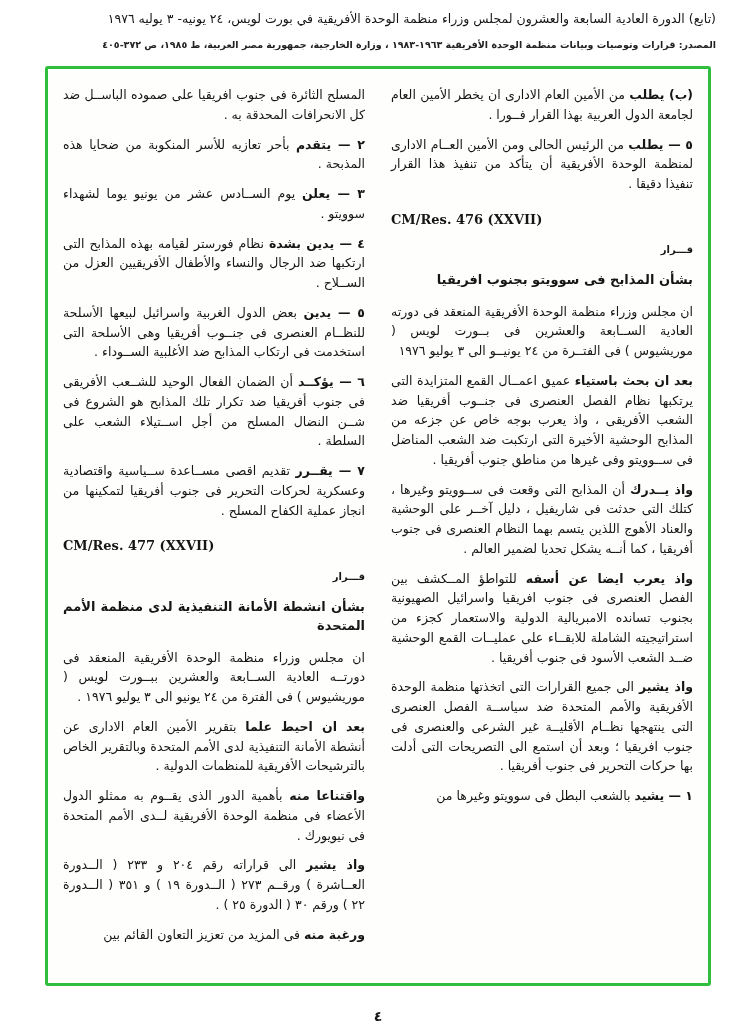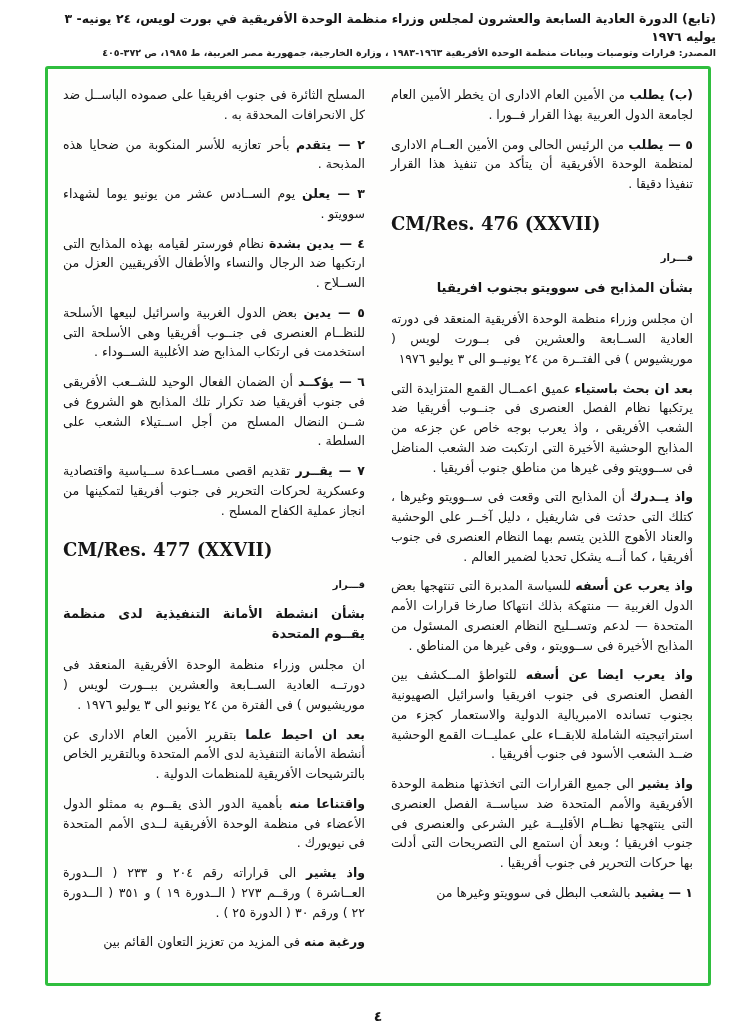"(تابع) الدورة العادية السابعة والعشرون" .header-title { font-weight: bold -> normal }
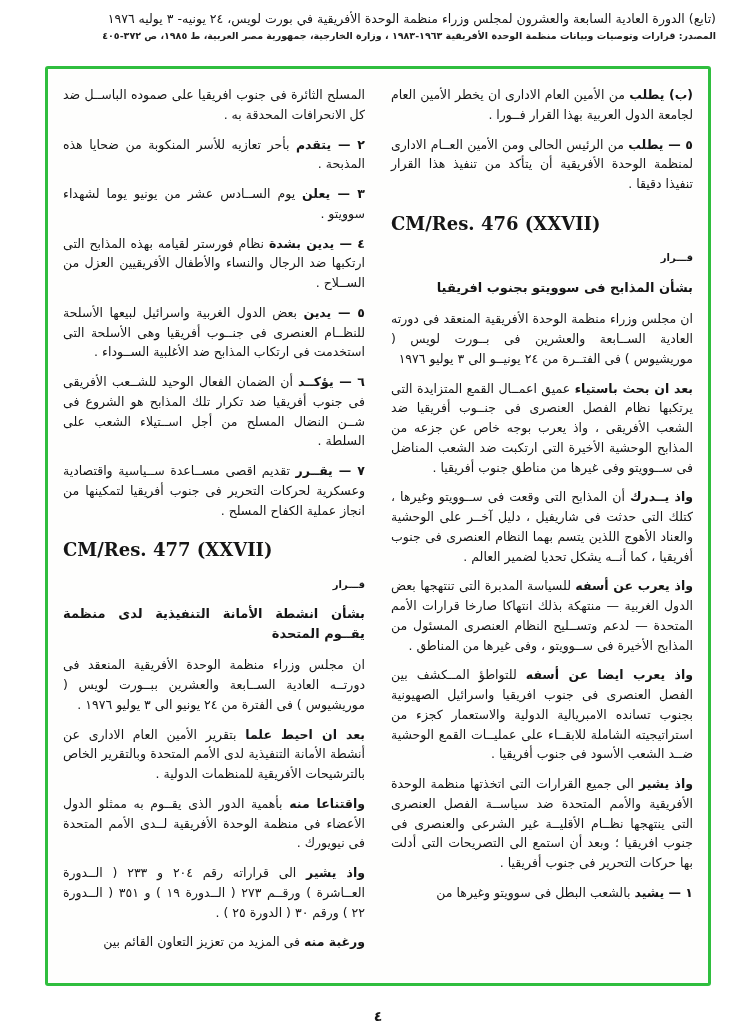"المصدر: قرارات وتوصيات وبيانات منظمة" .header-source { margin-top: 2px -> 11px }
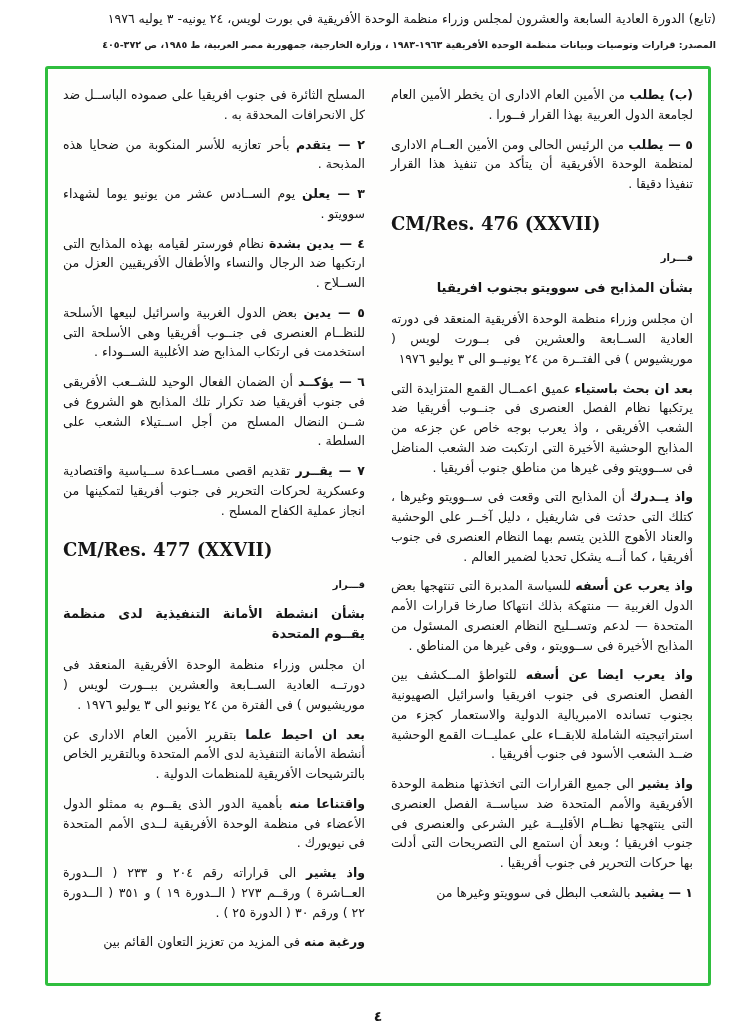"CM/Res. 476 (XXVII)" .res-line { font-size: 18px -> 13px }
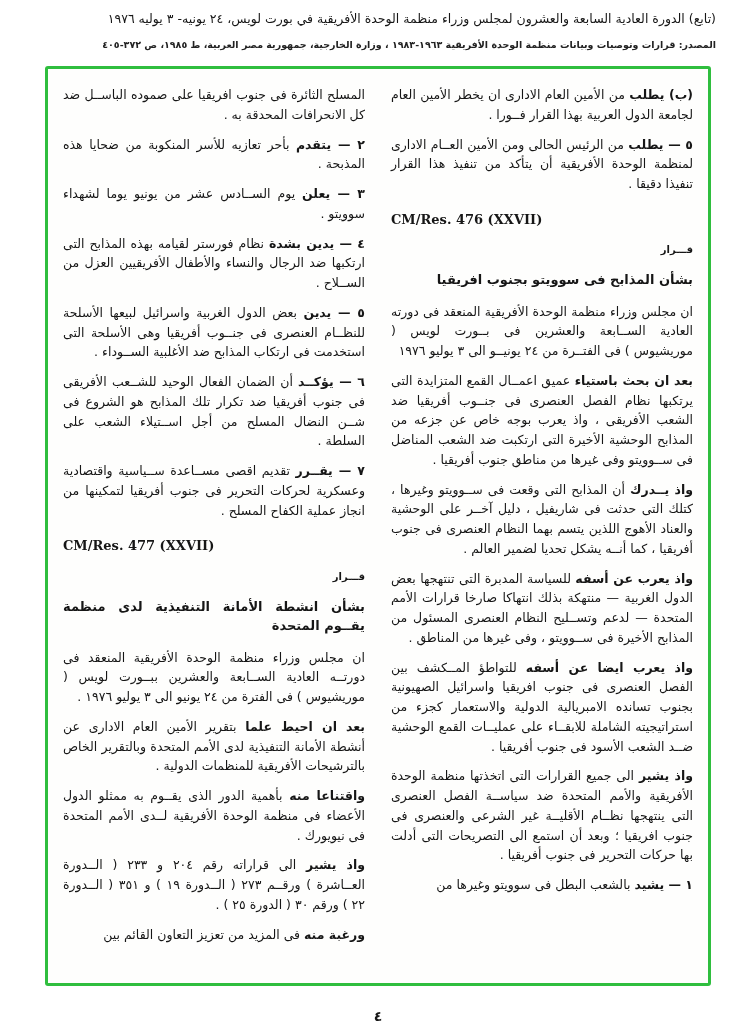"واذ يعرب عن أسفه للسياسة" p.para { html: <p><b>واذ يعرب عن أسفه</b><span> للسياسة المدبرة التى تنتهجها بعض الدول الغربية — منتهكة بذلك انتهاكا صارخا قرارات الأمم المتحدة — لدعم وتســليح النظام العنصرى المسئول من المذابح الأخيرة فى ســوويتو ، وفى غيرها من المناطق .</span></p> -> none }
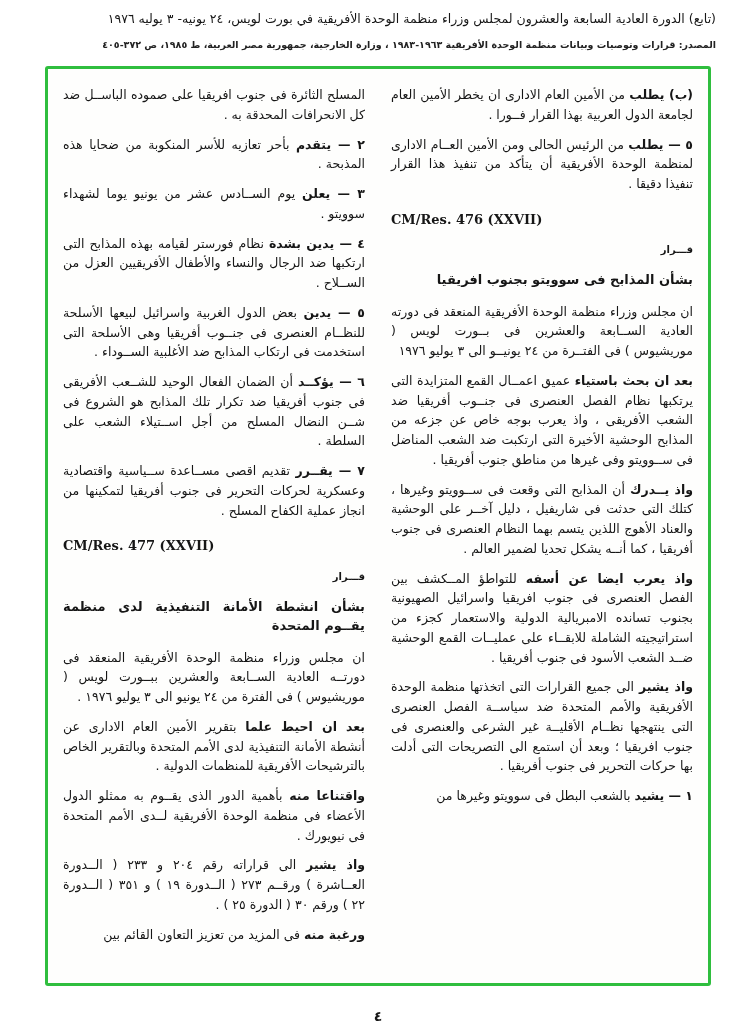"بشأن انشطة الأمانة التنفيذية لدى" h3.res-subheading { text: يقــوم -> الأمم }
